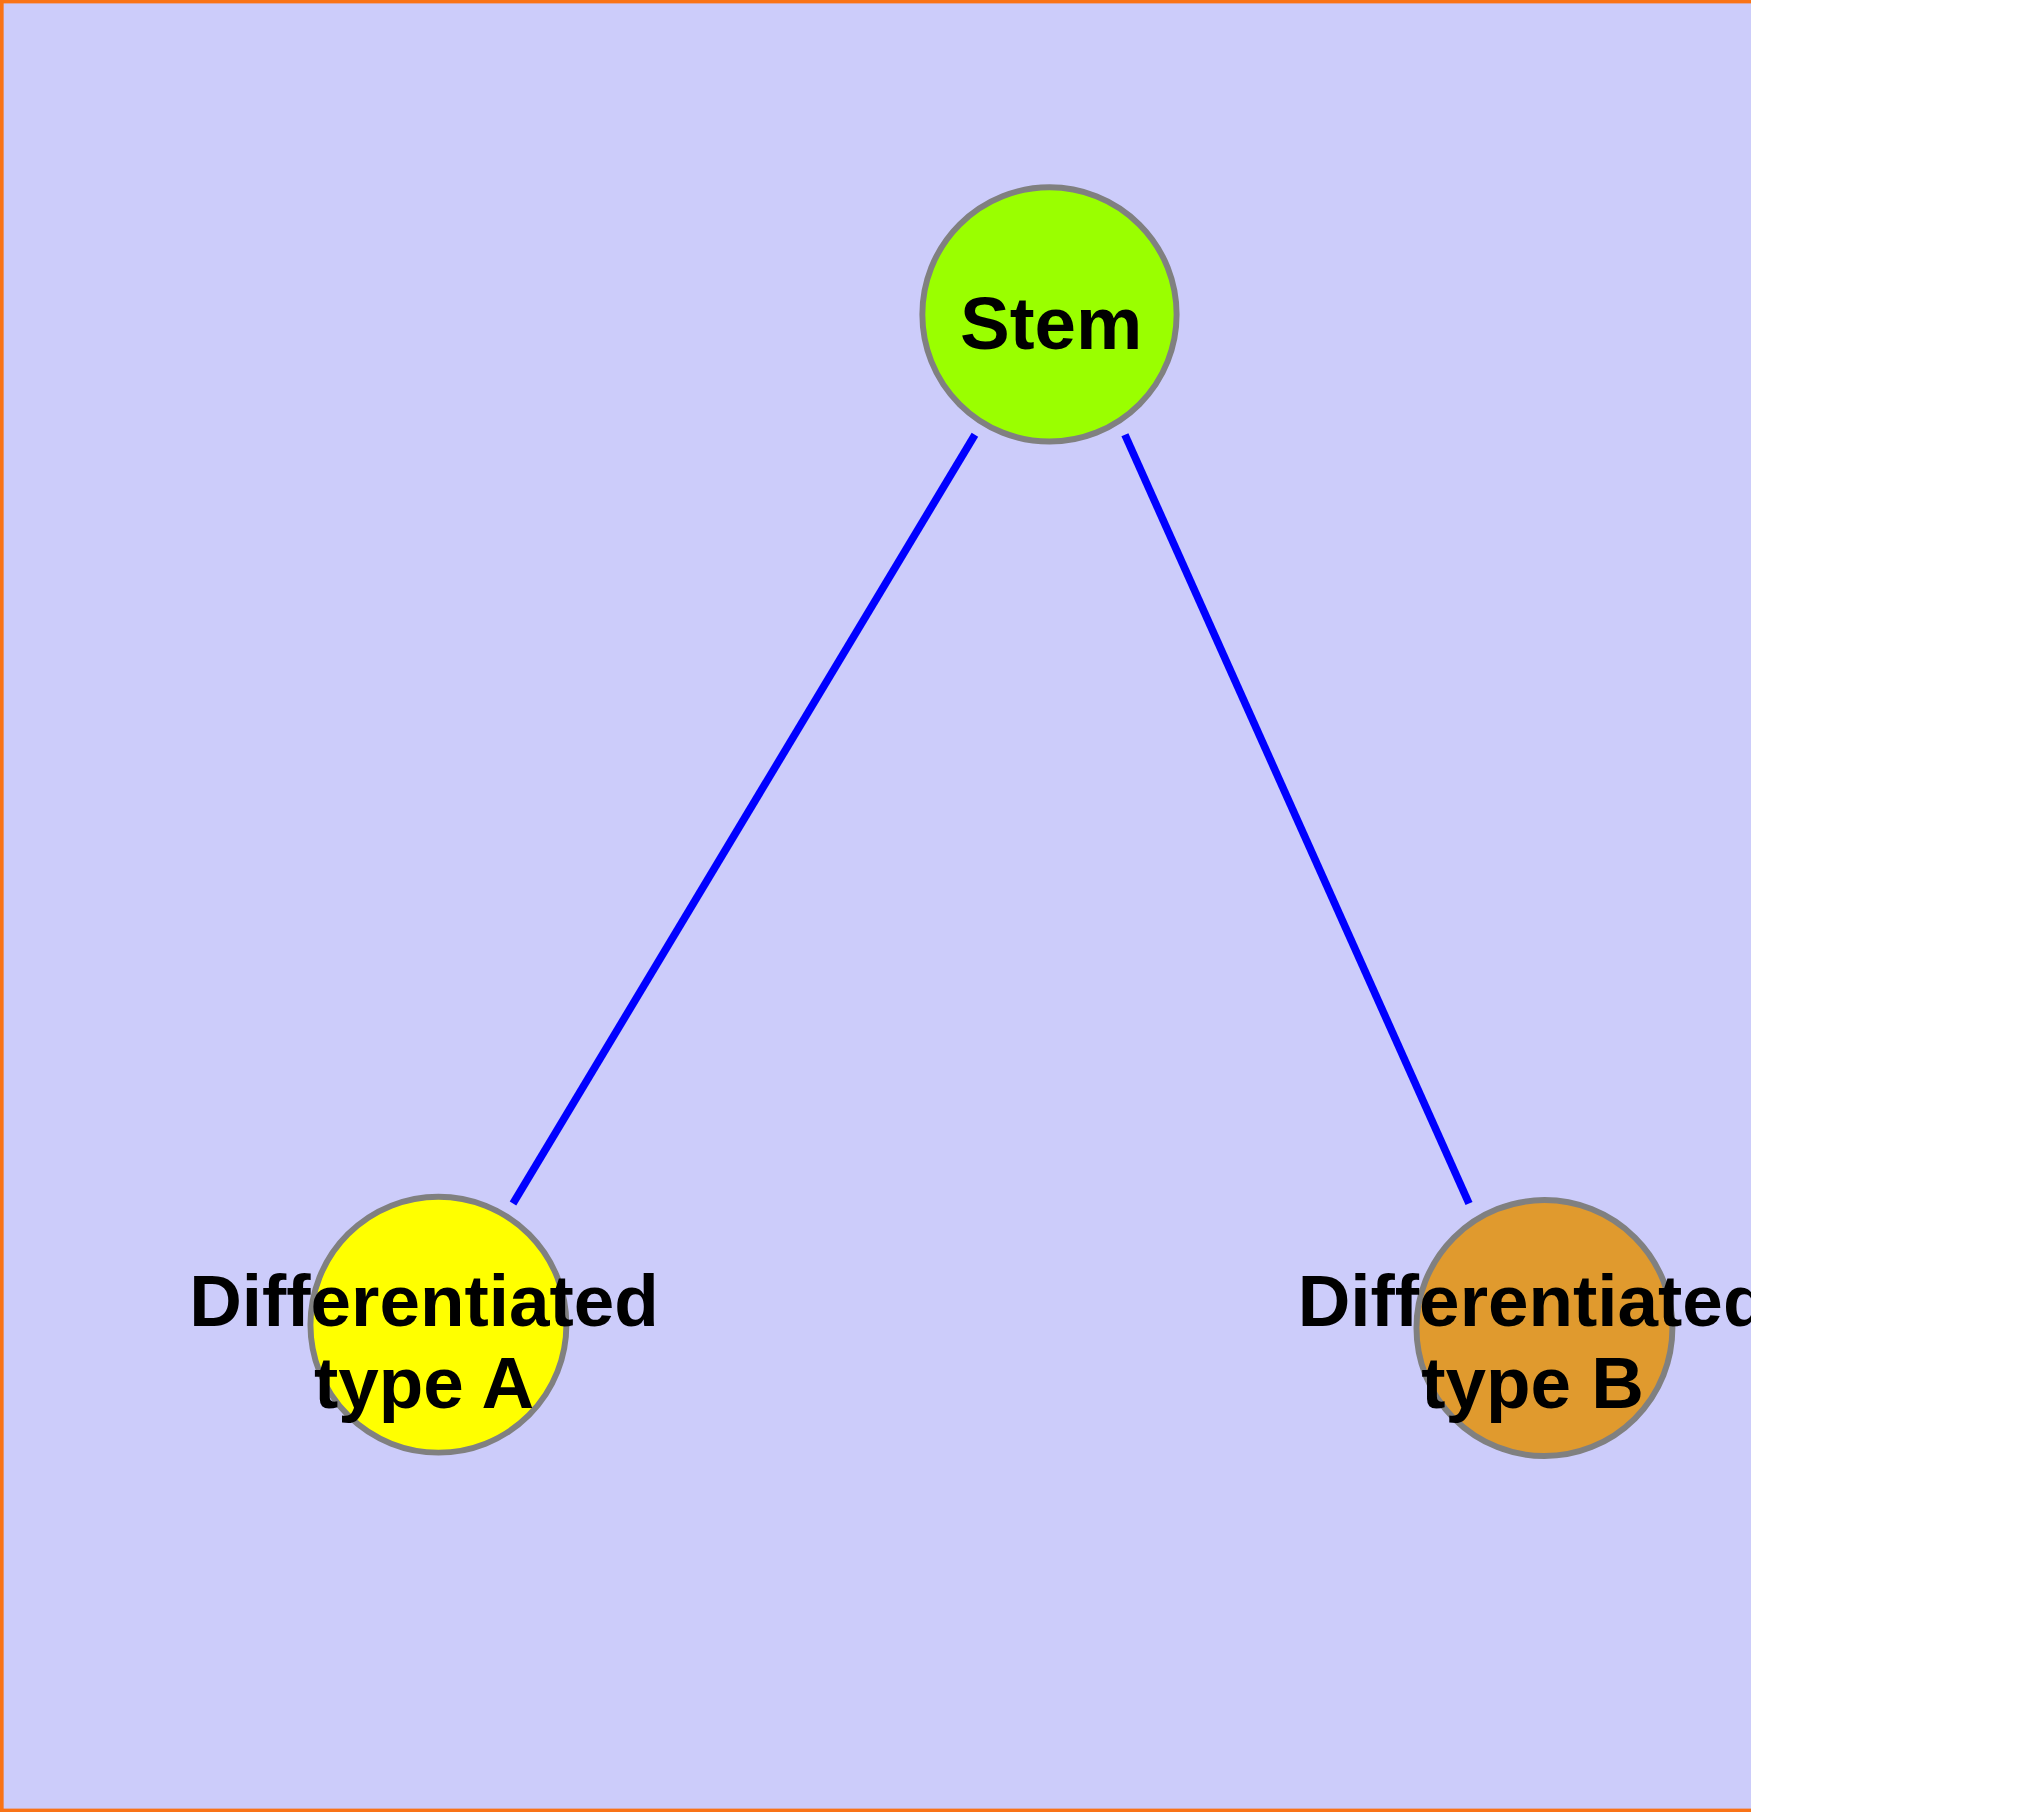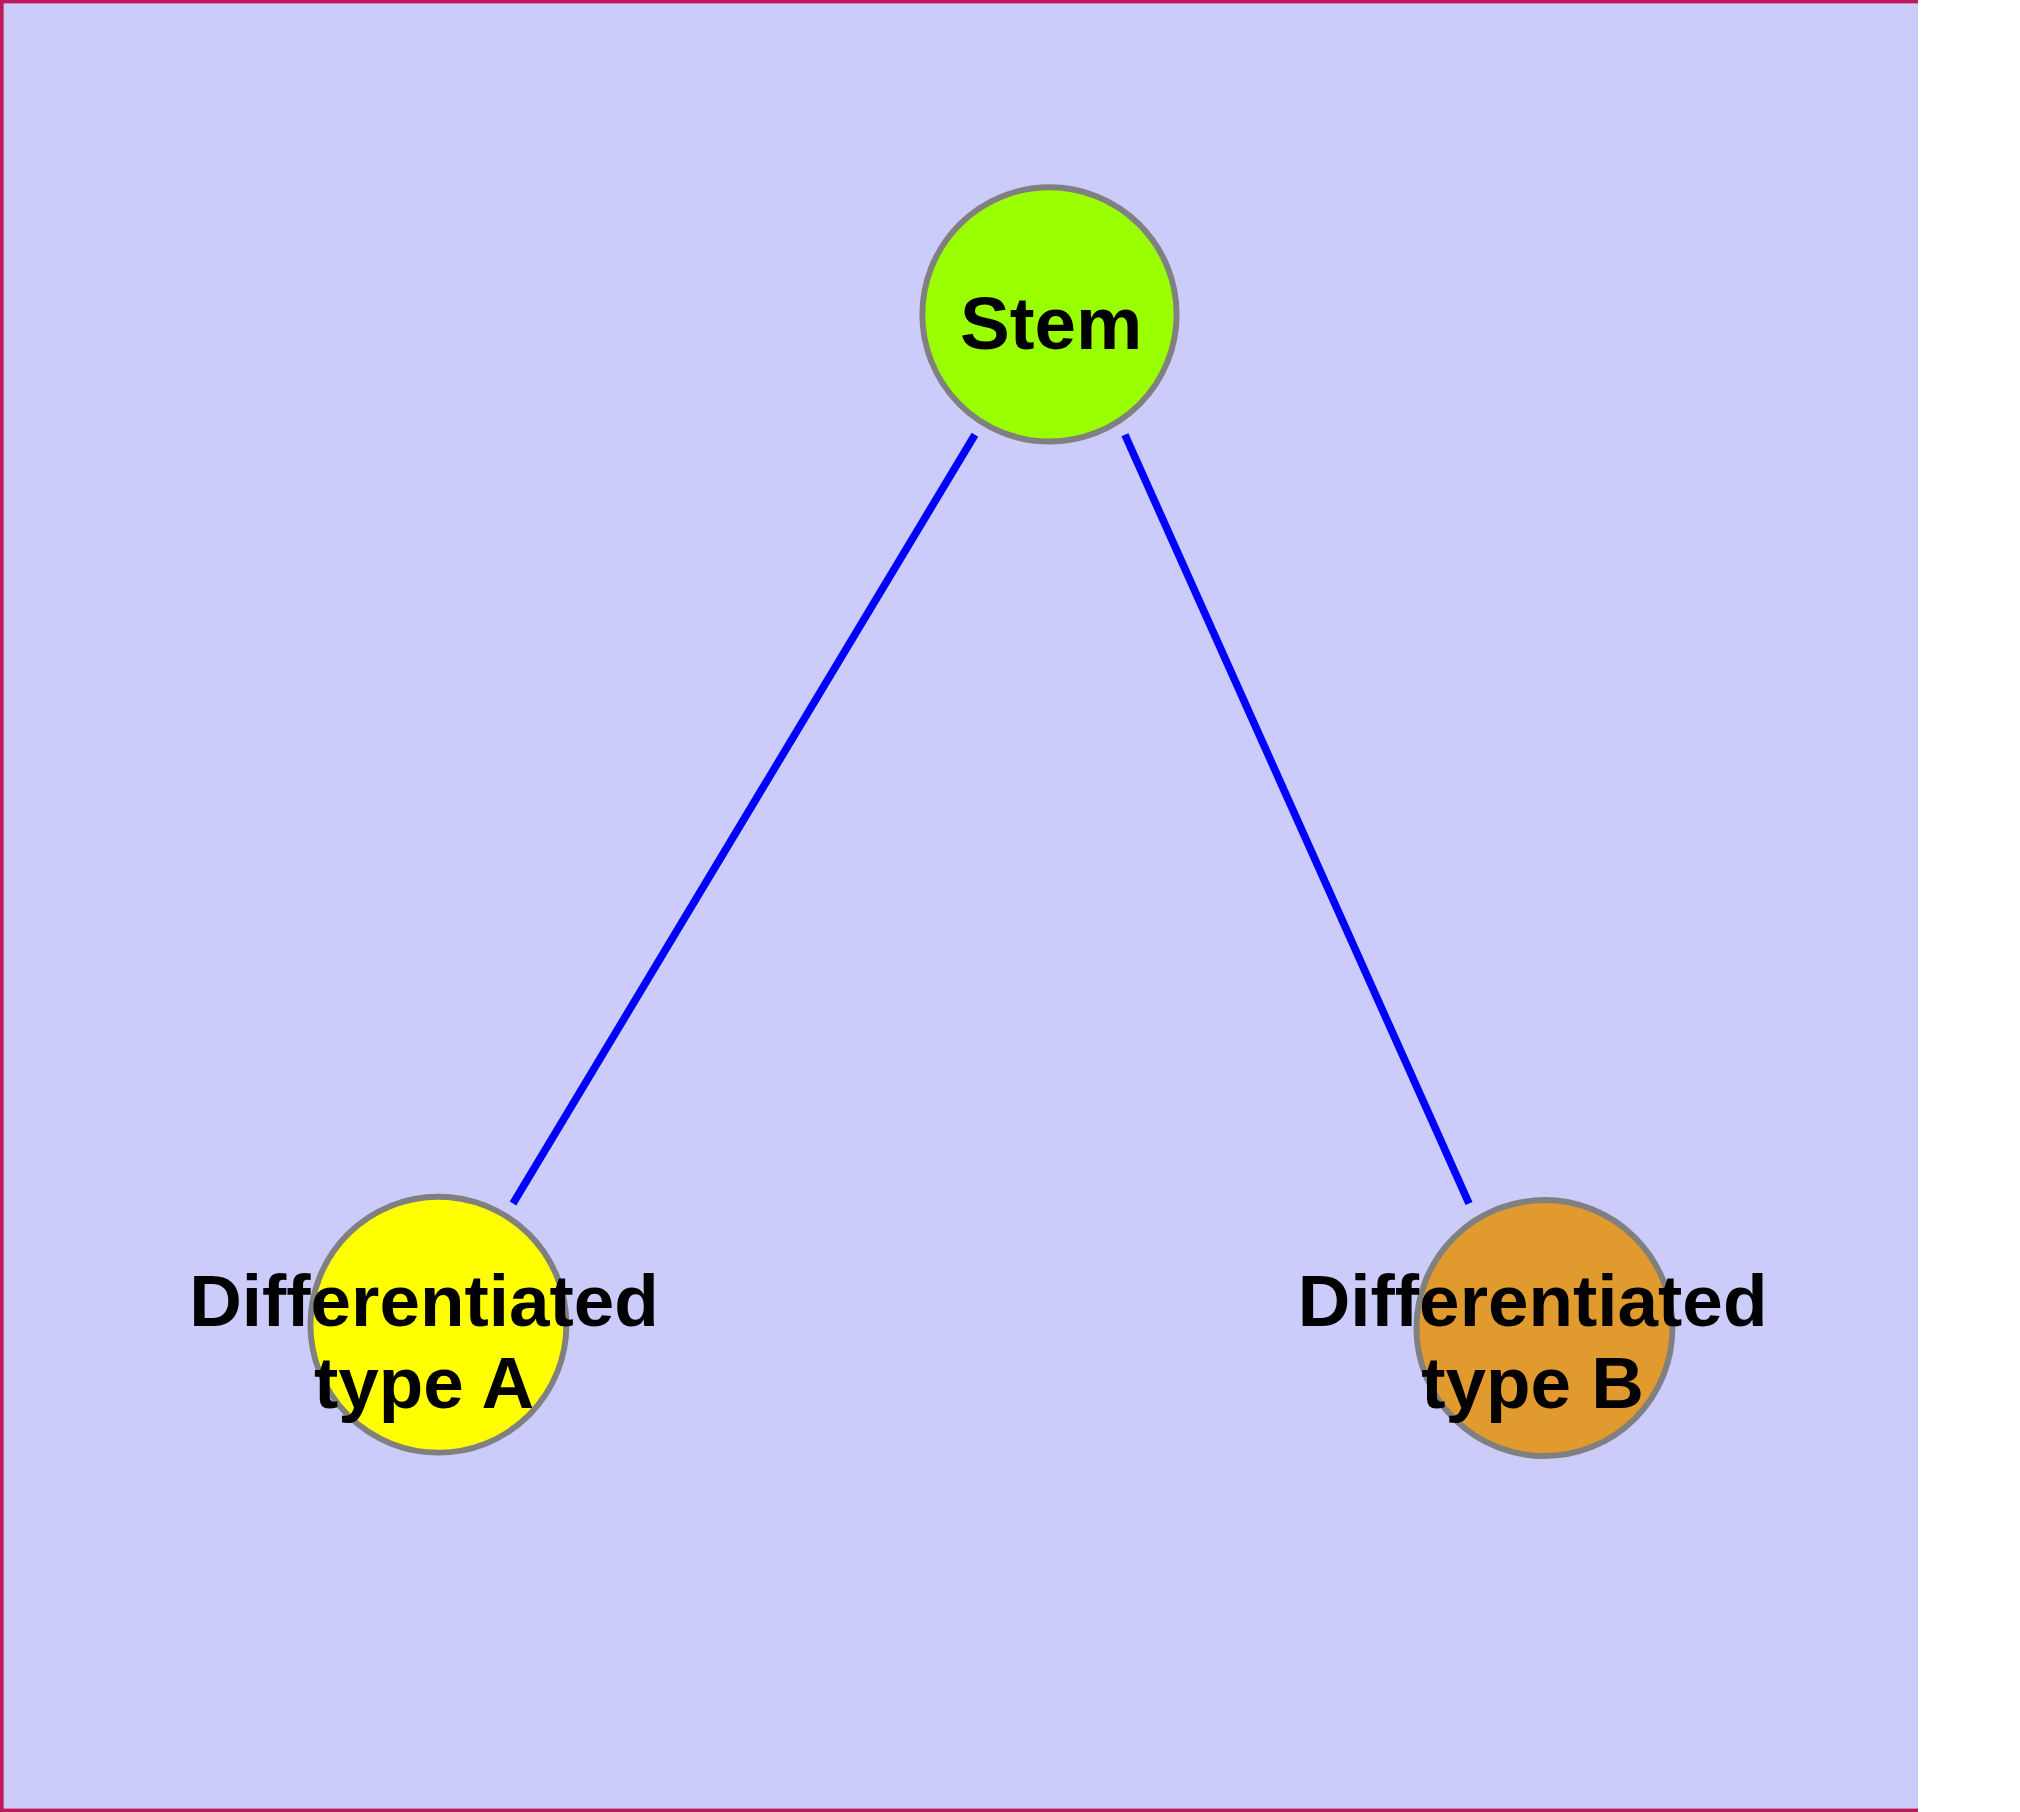"Stem" div { background: #be185d -> #f97316; width: 1918px -> 1751px }
